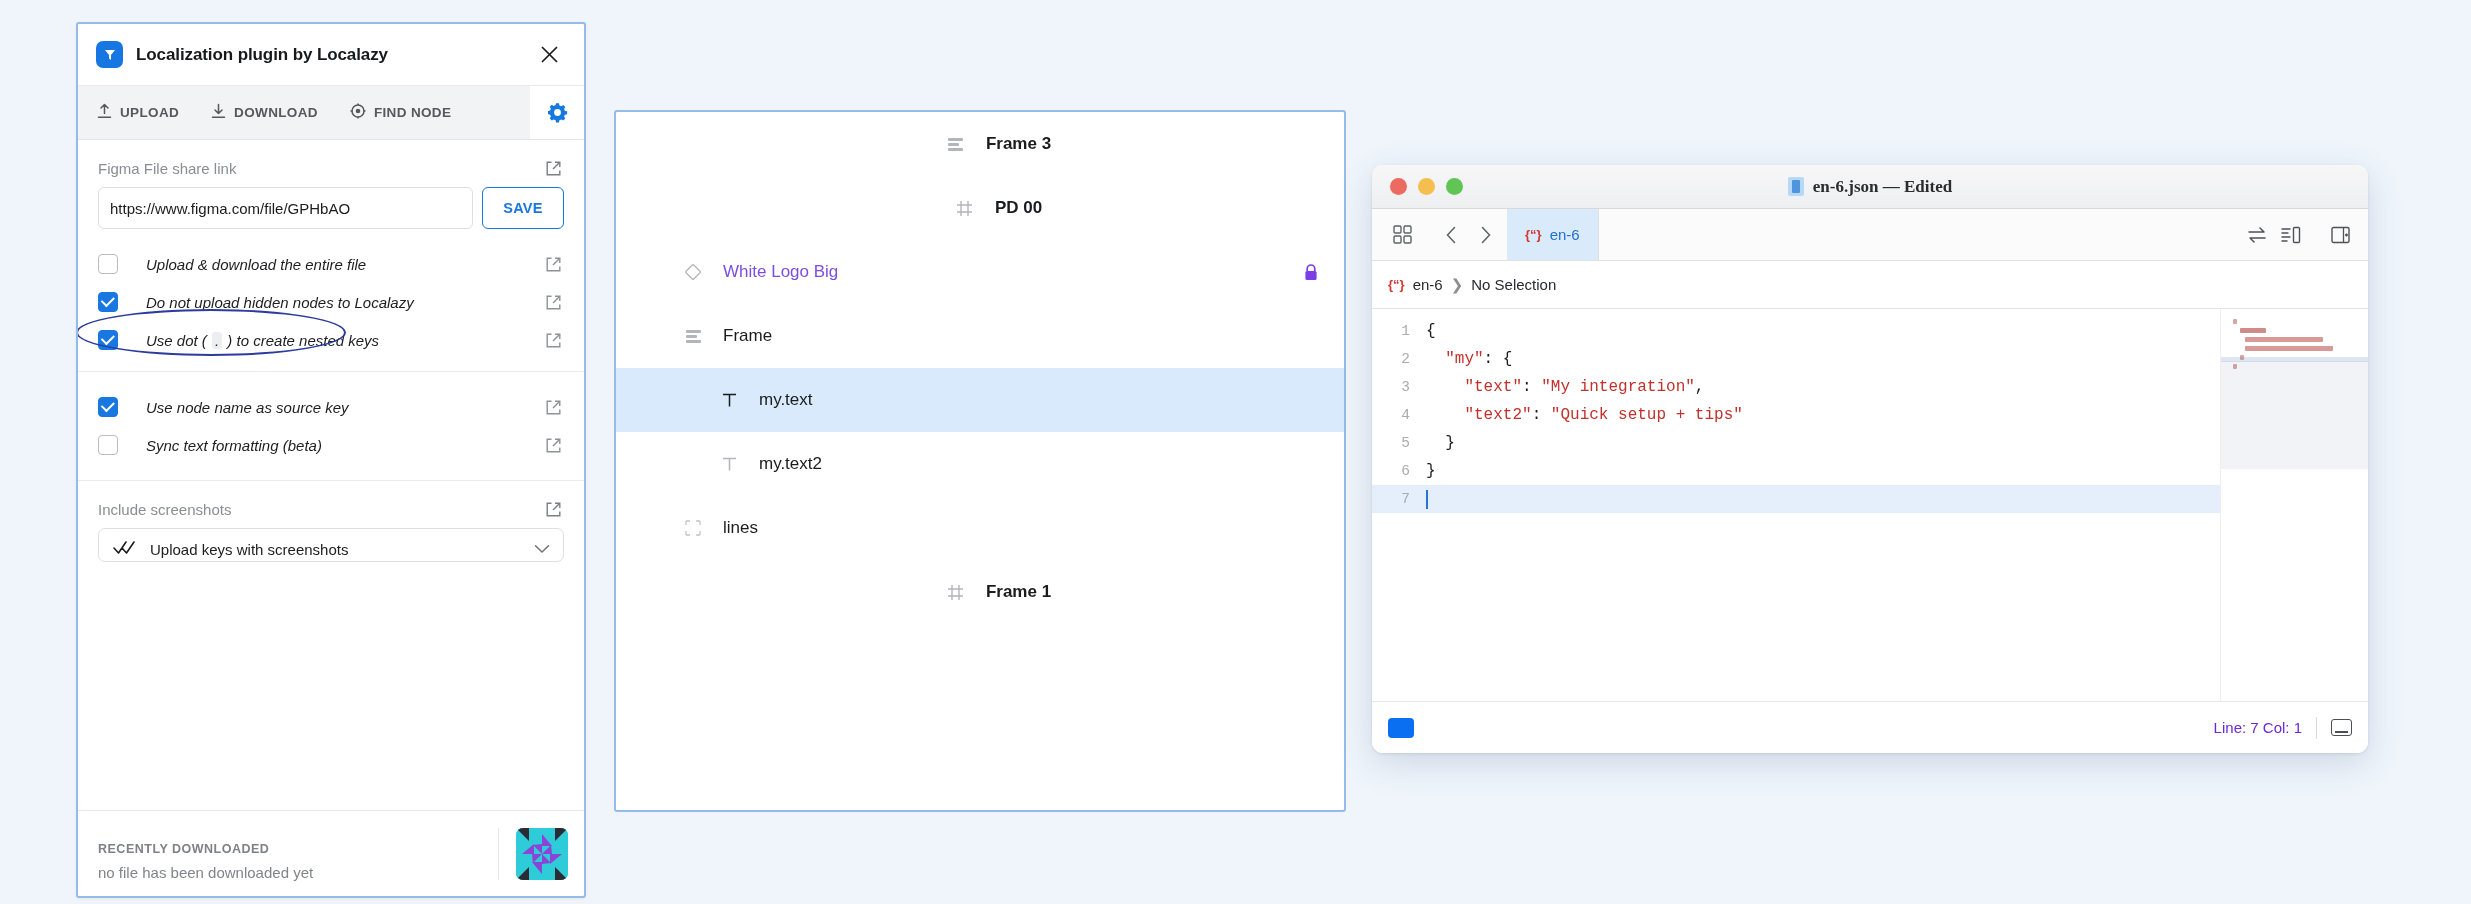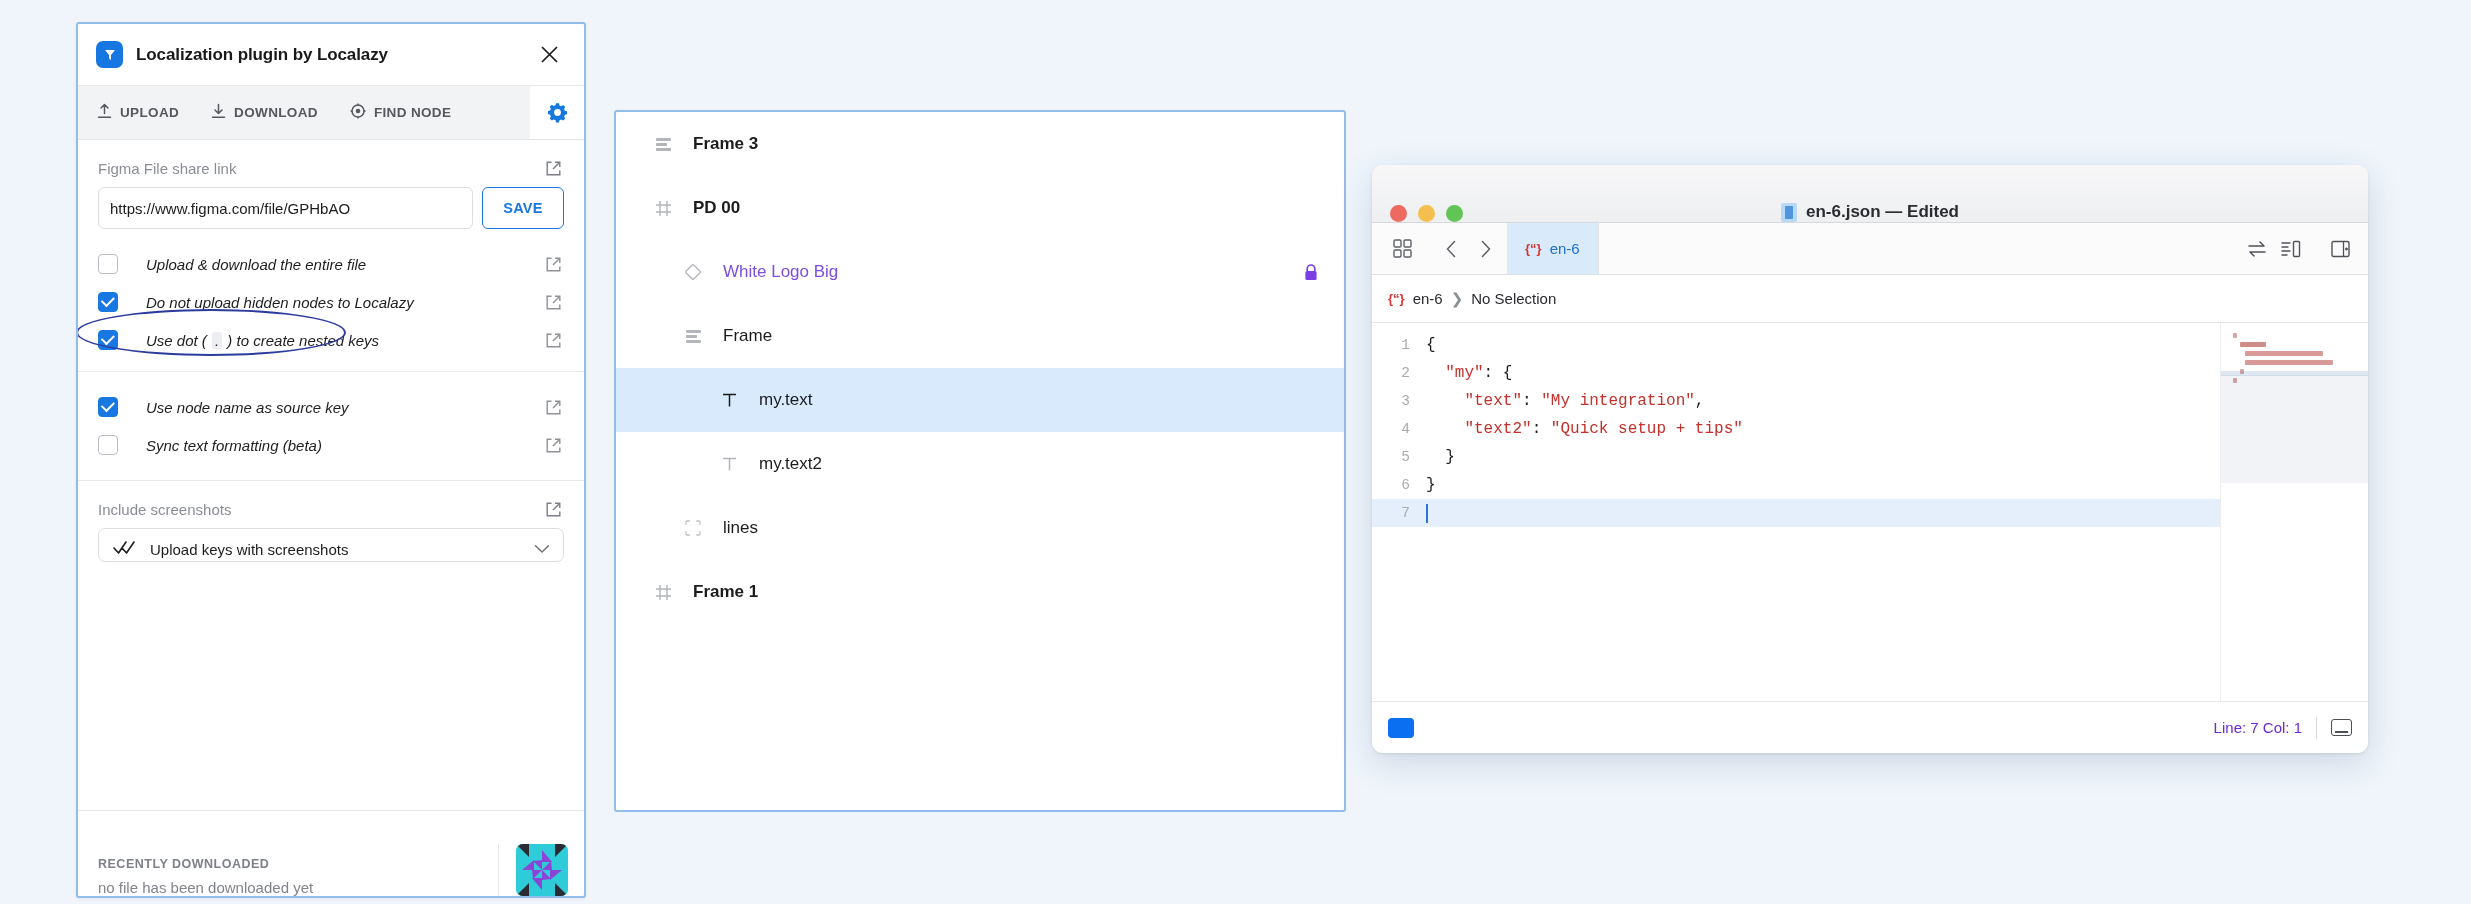"Frame 3" .ind-0 { justify-content: none -> center }
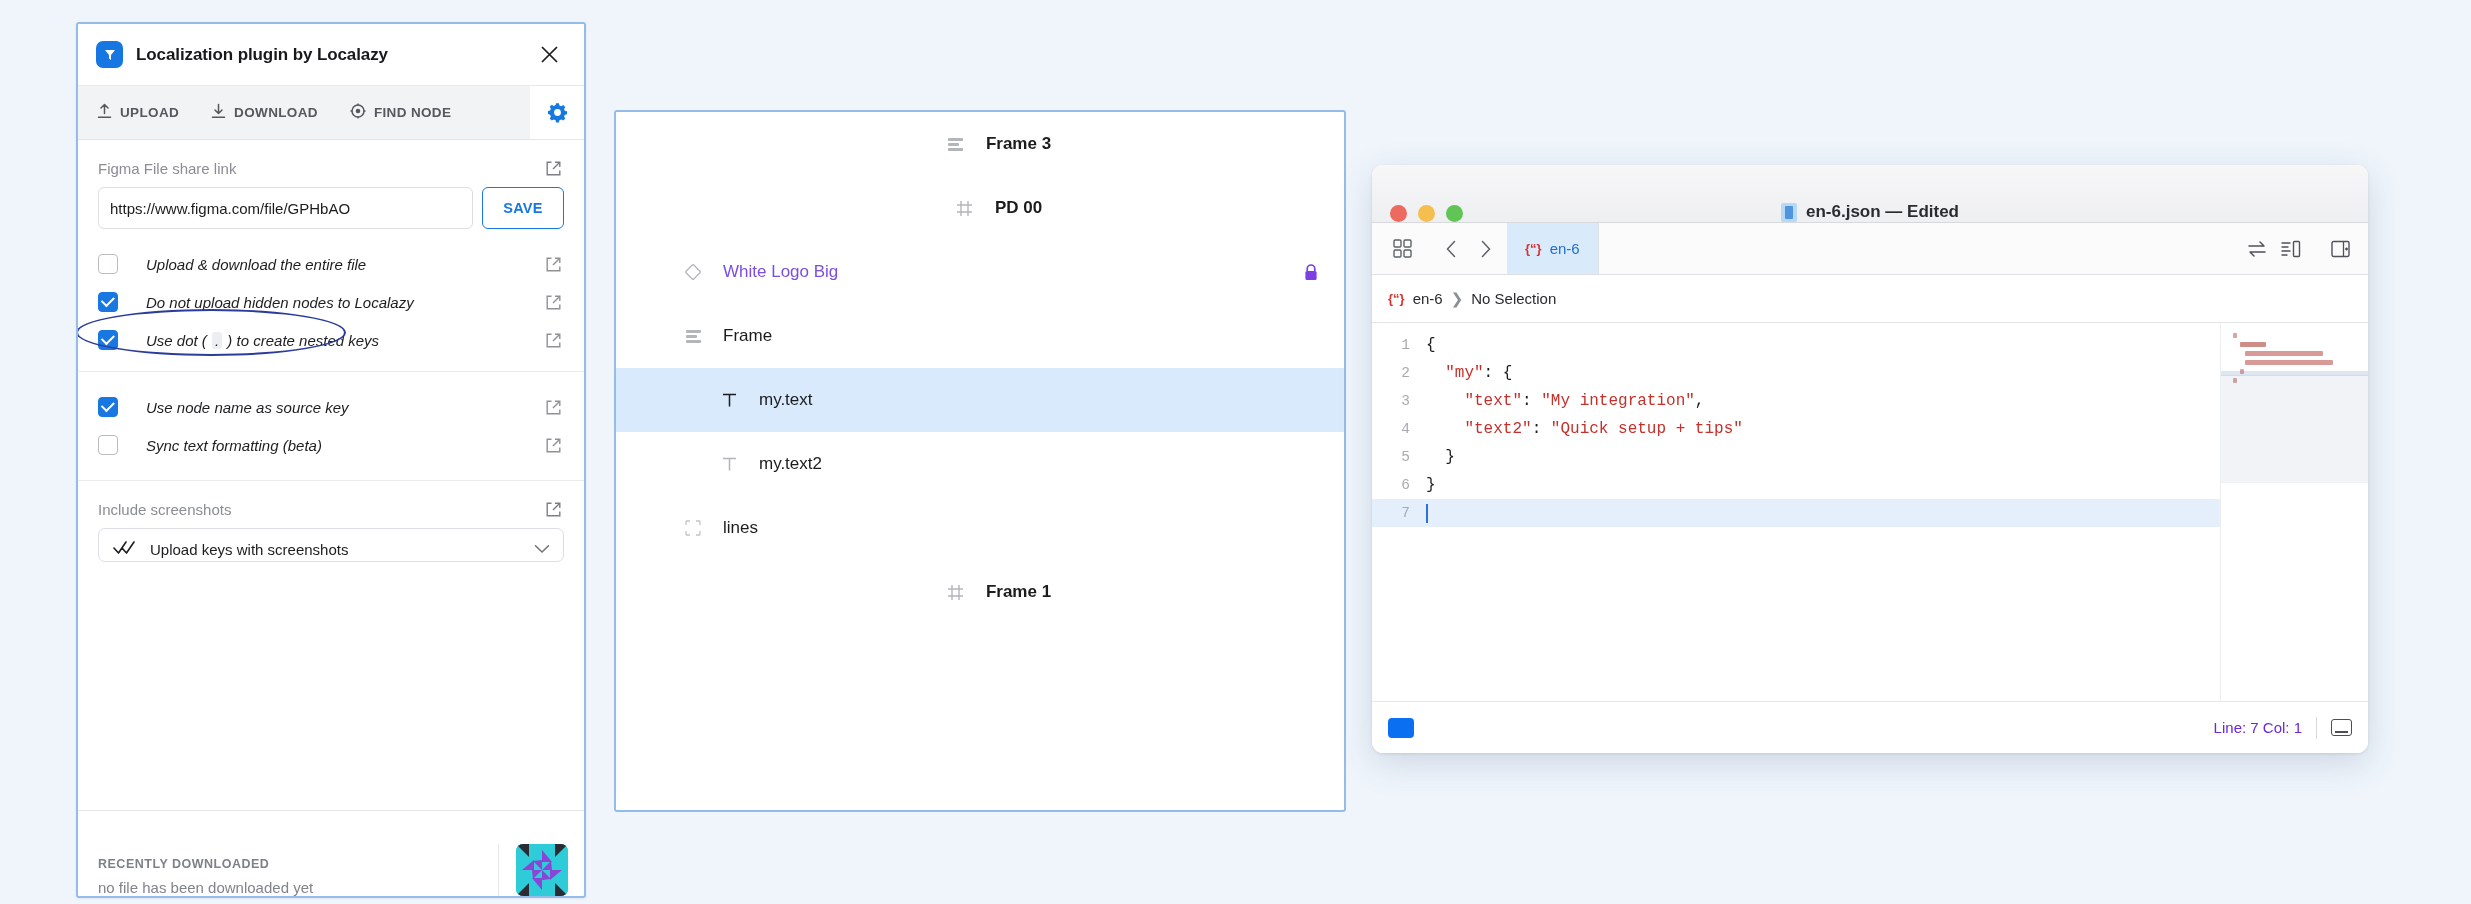"en-6.json — Edited" .ed-titlebar { align-items: flex-end -> center; font-family: none -> Liberation Serif, serif; height: 58px -> 44px }
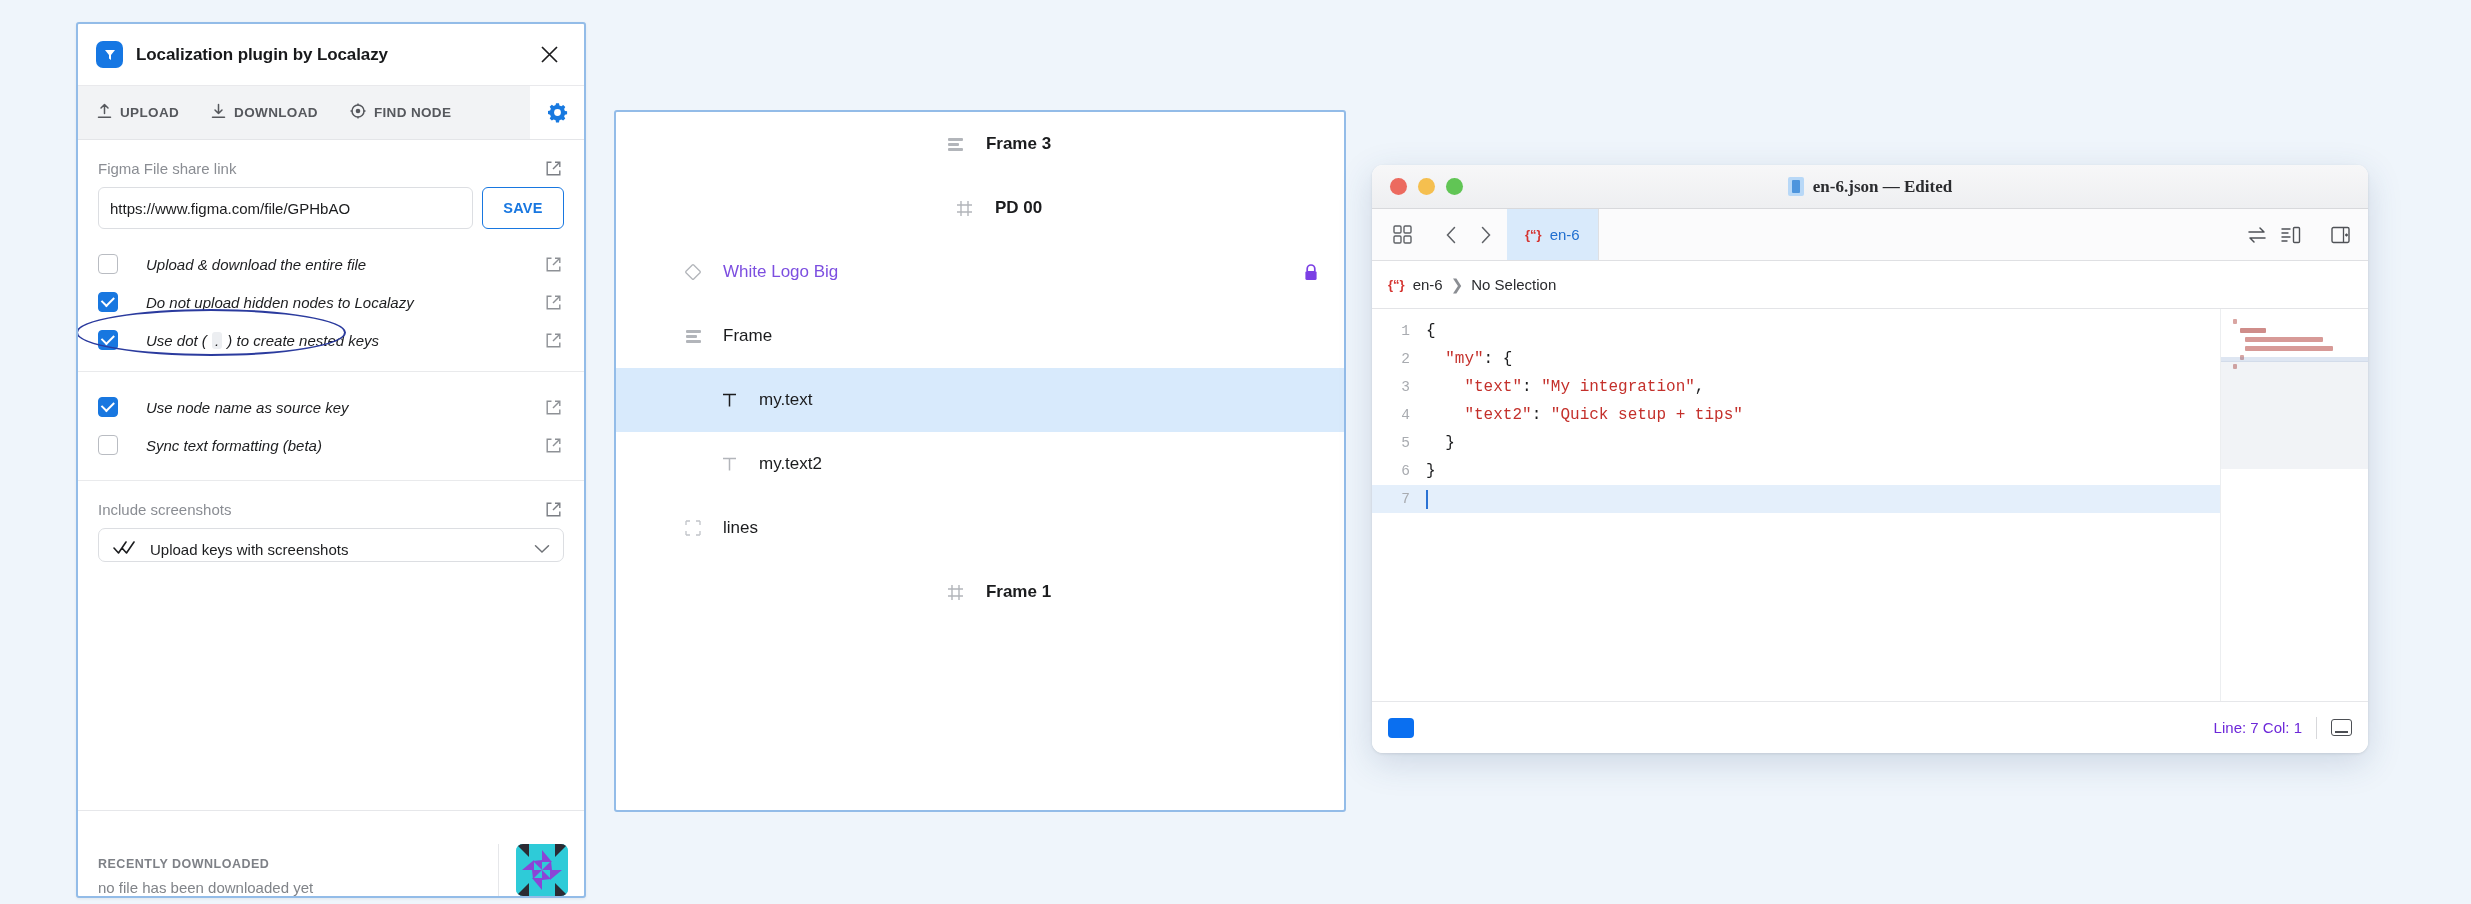"RECENTLY DOWNLOADED" .pp-footer { align-items: flex-end -> center }
